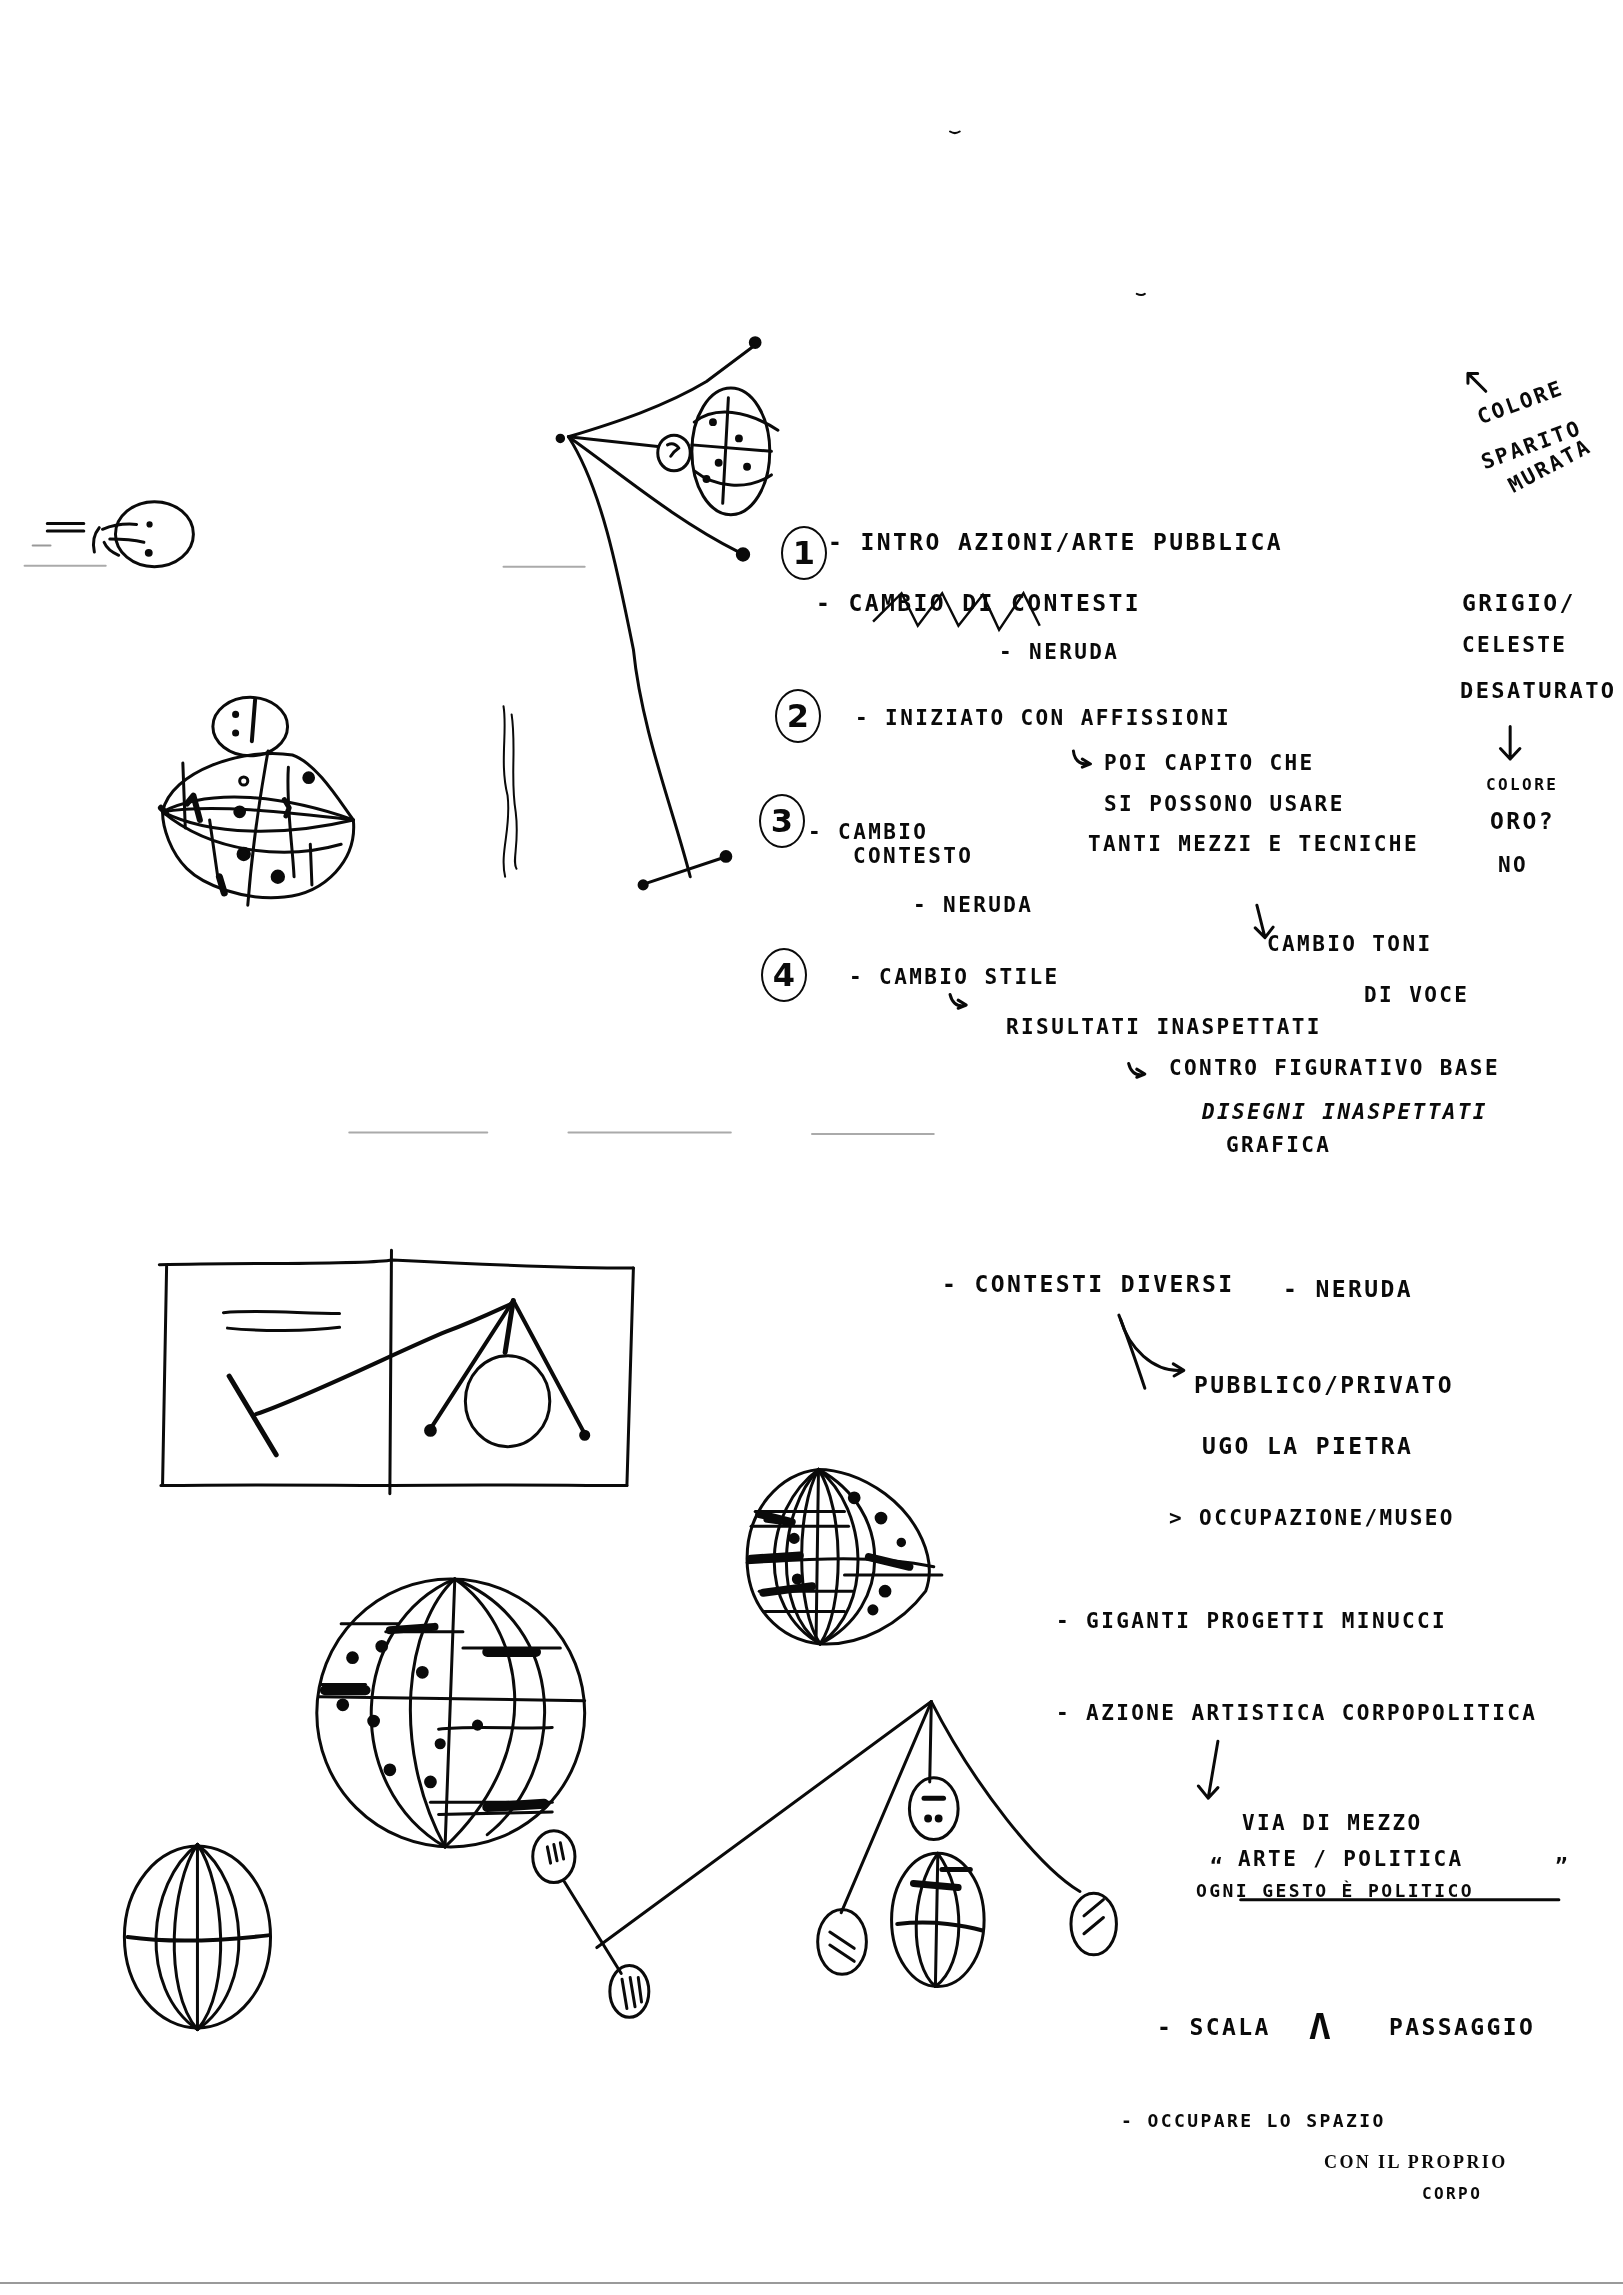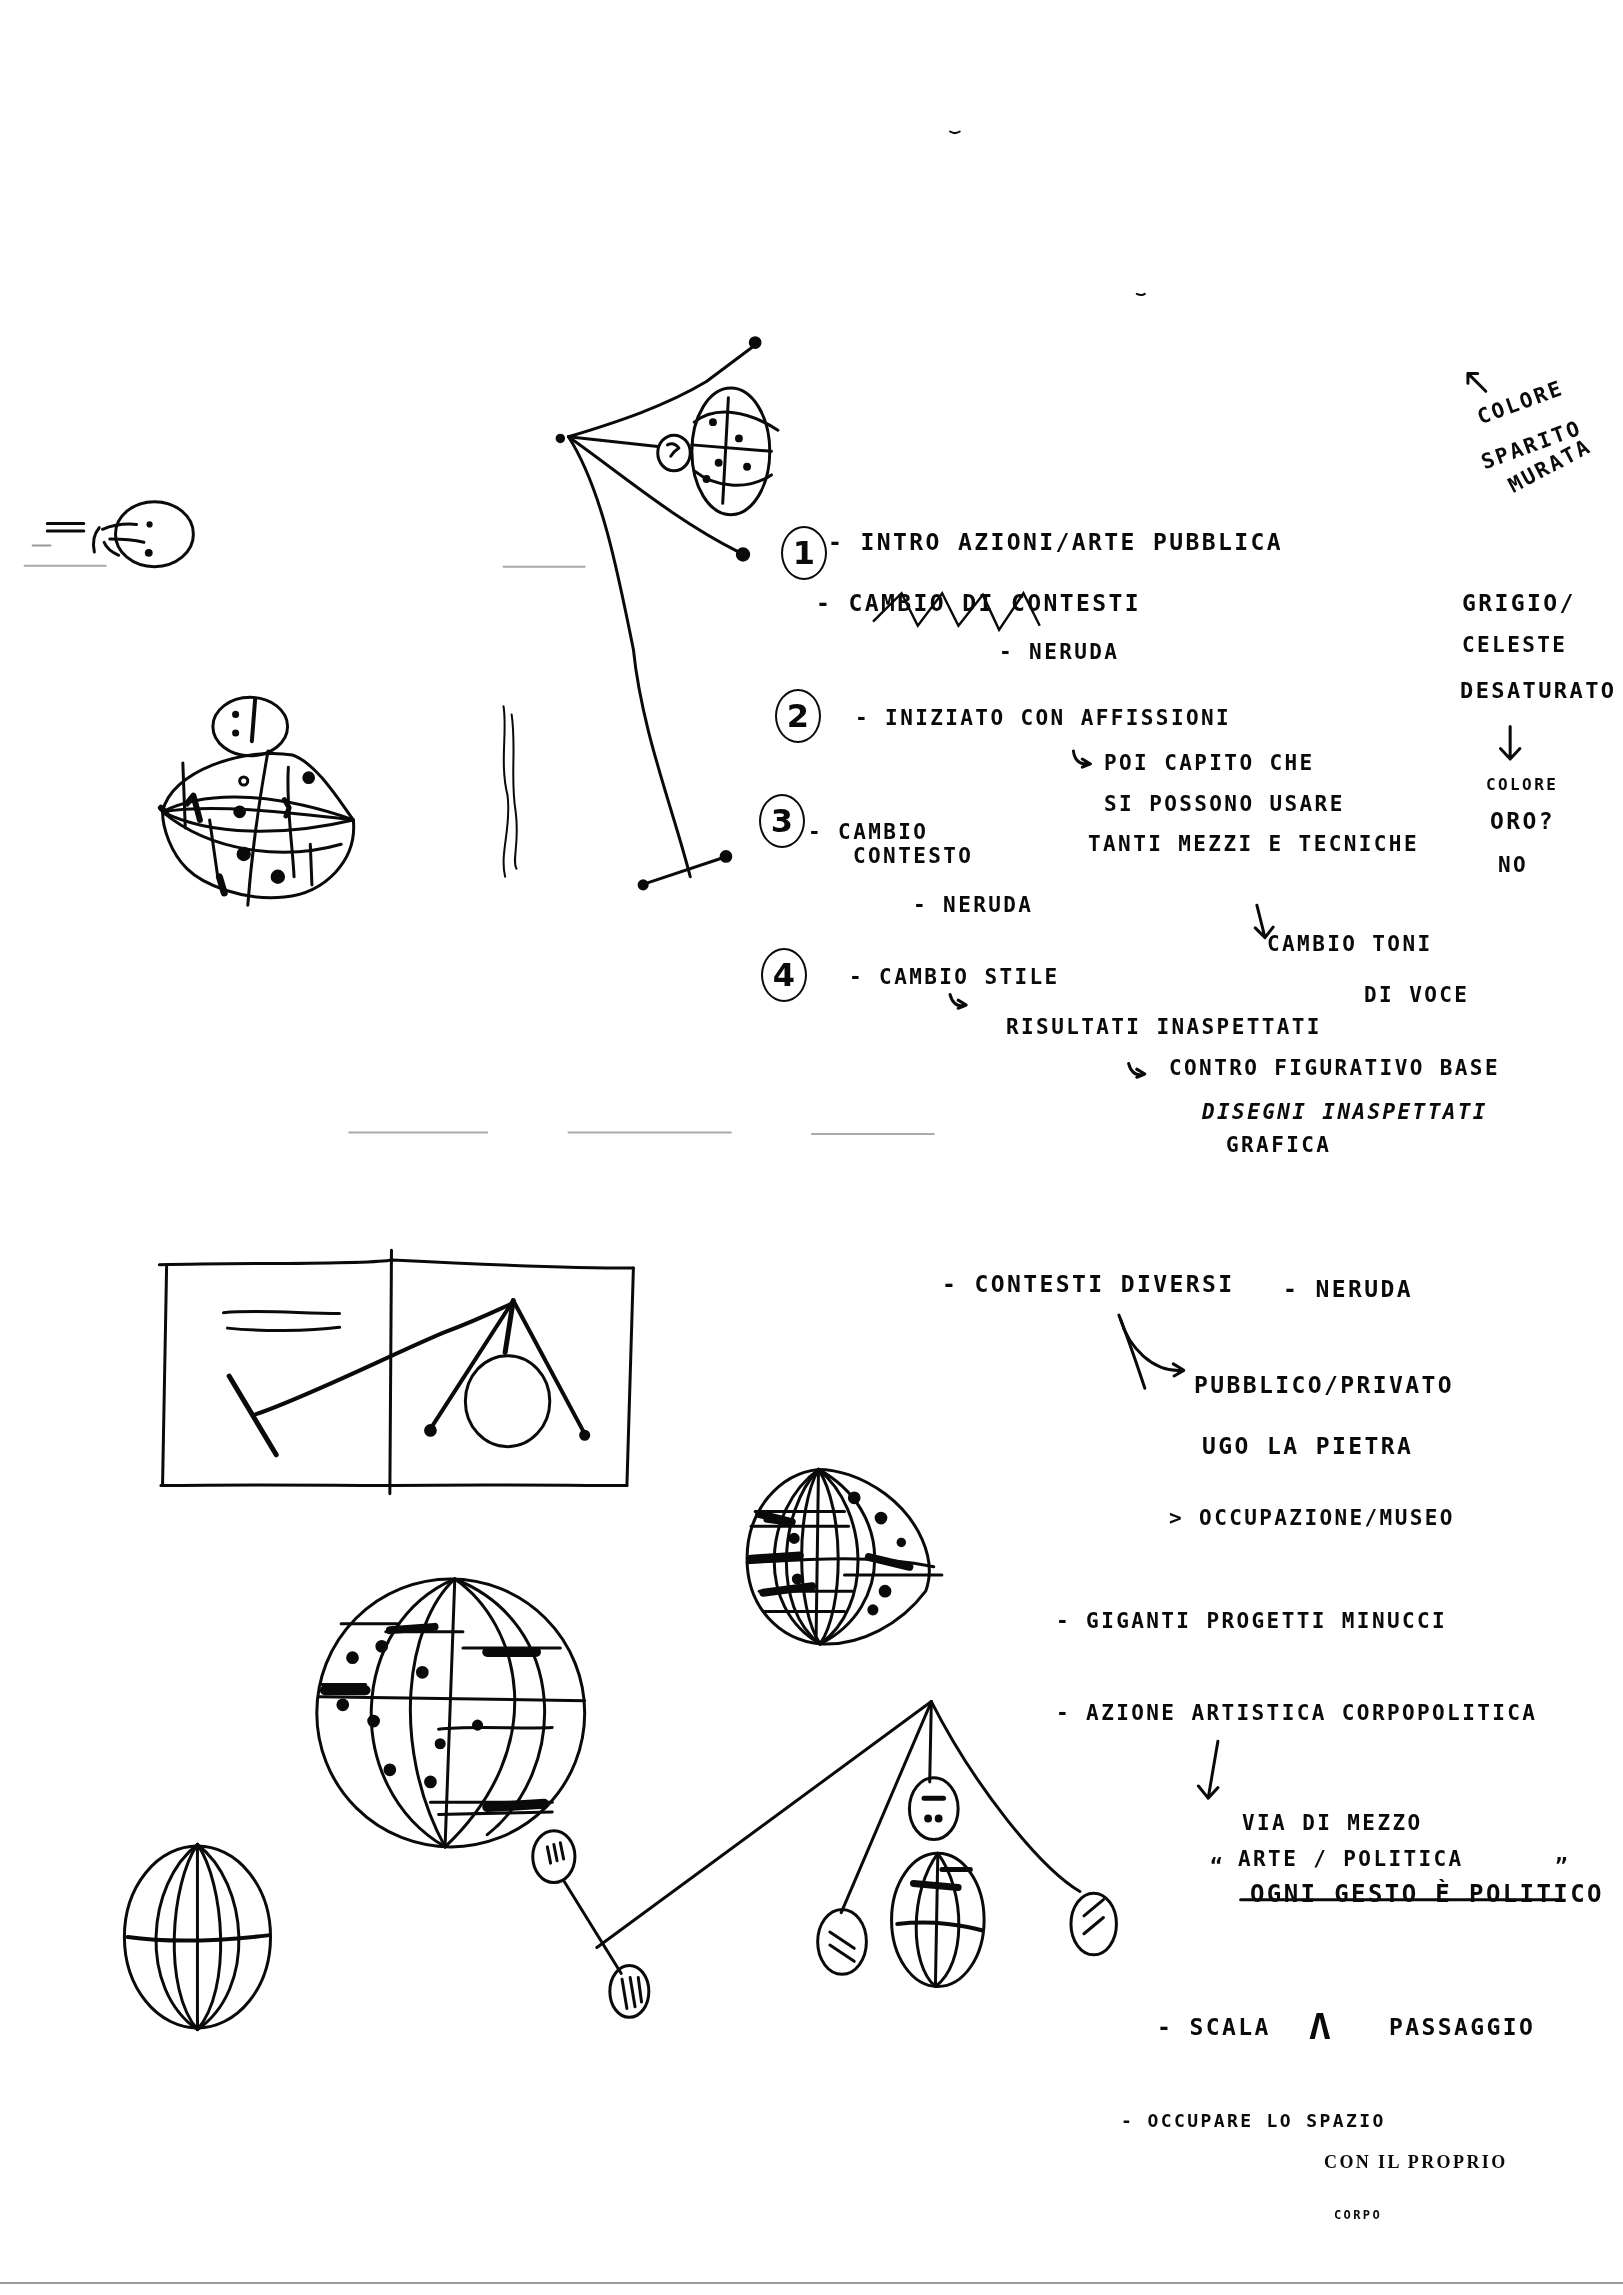"OGNI GESTO È POLITICO" div.hw { font-size: 24px -> 18px; left: 1250px -> 1196px }
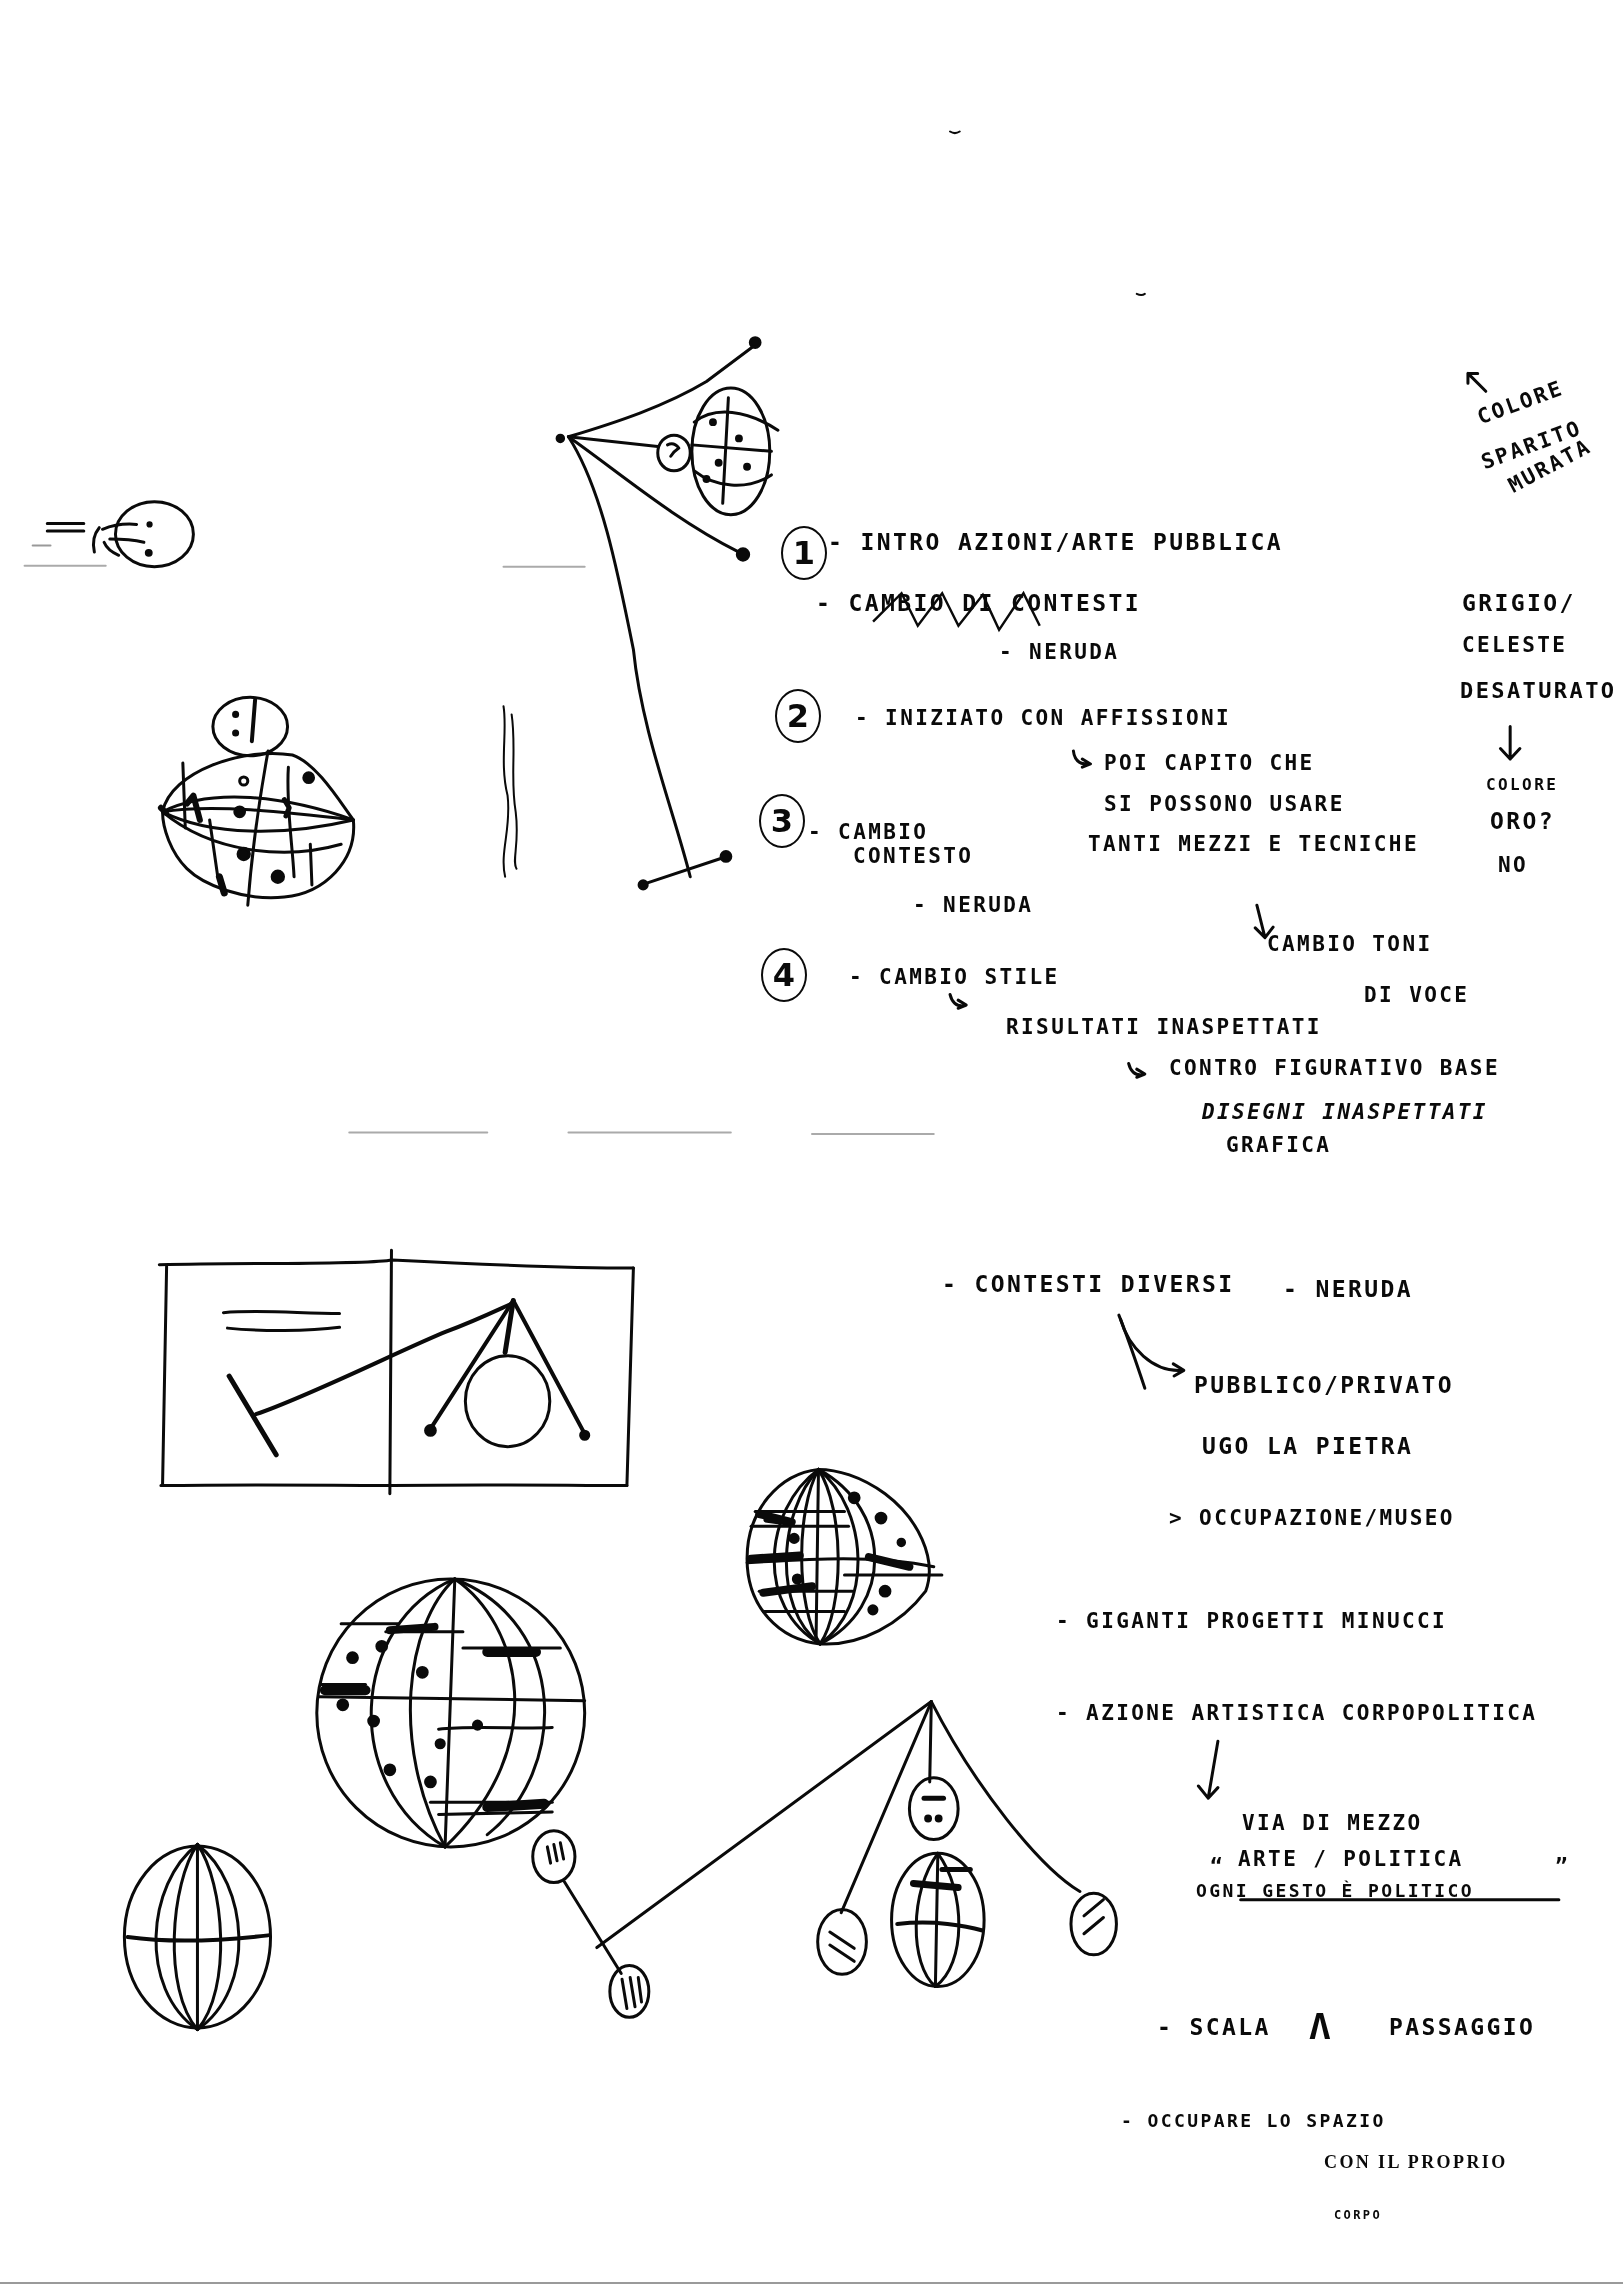"CORPO" div.hw { font-size: 12px -> 16px; left: 1334px -> 1422px; margin-top: 24px -> none }
